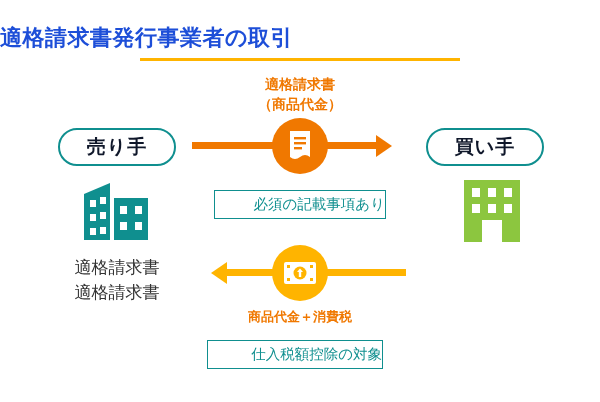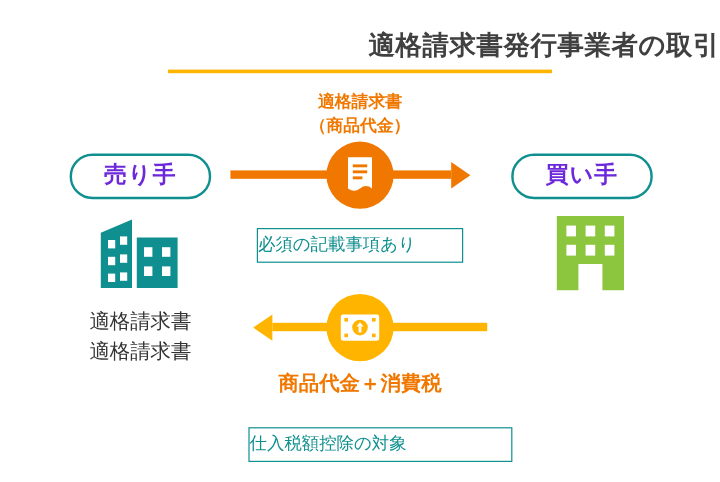"適格請求書発行事業者の取引" .title { color: #404040 -> #1d4ed8; text-align: right -> left }
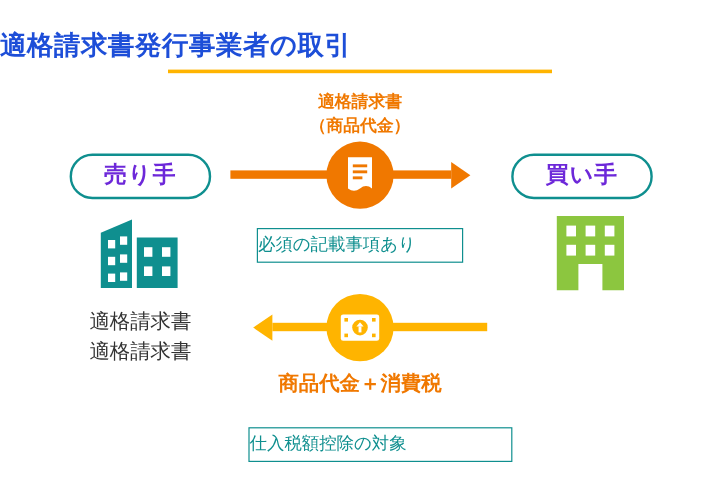"売り手" .pill { color: #6d28d9 -> #0f172a }
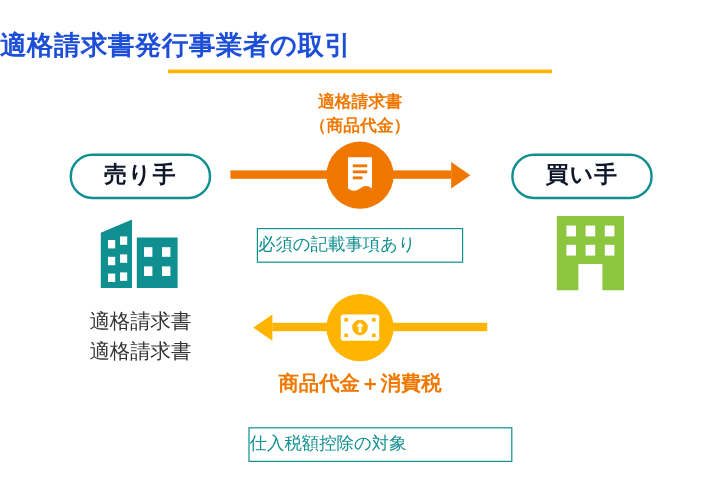"必須の記載事項あり" .note-box { text-align: left -> right }
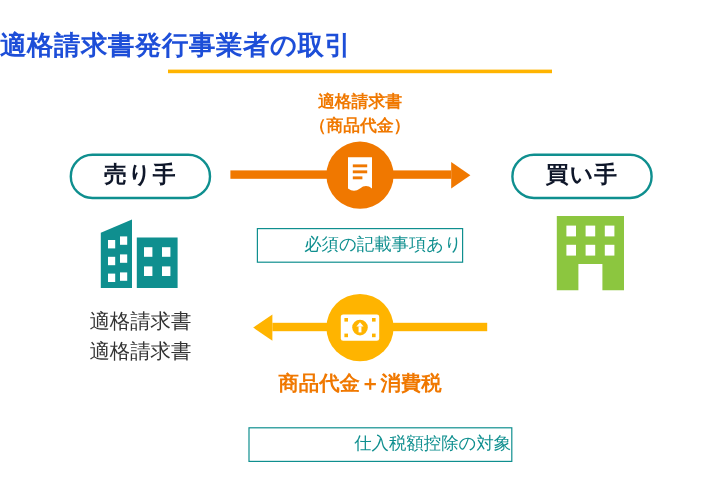"商品代金＋消費税" .price-label { font-size: 17px -> 13px }
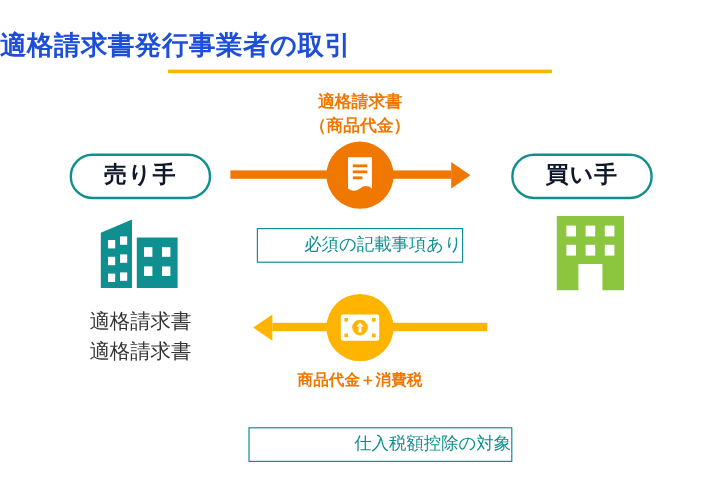"仕入税額控除の対象" .note-deduct { top: 356px -> 340px; width: 220px -> 176px }
